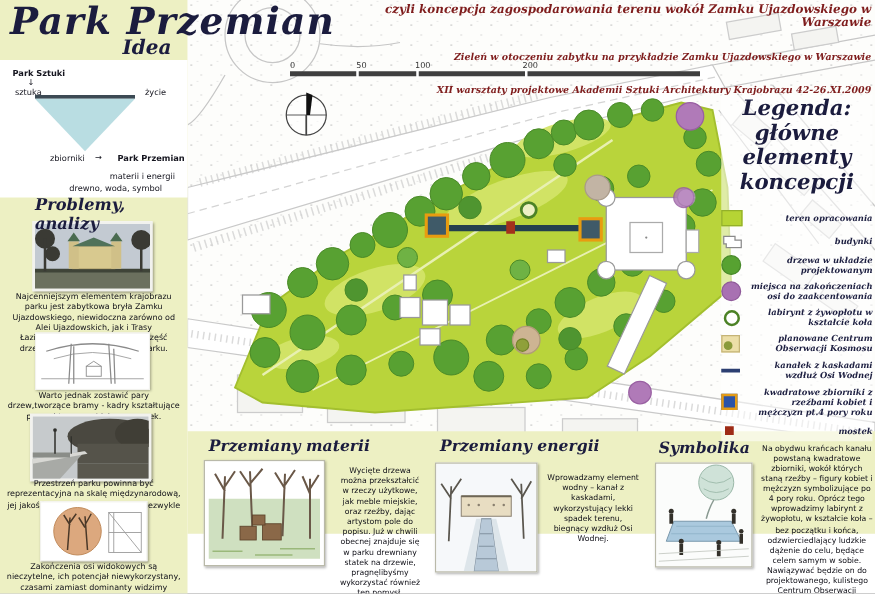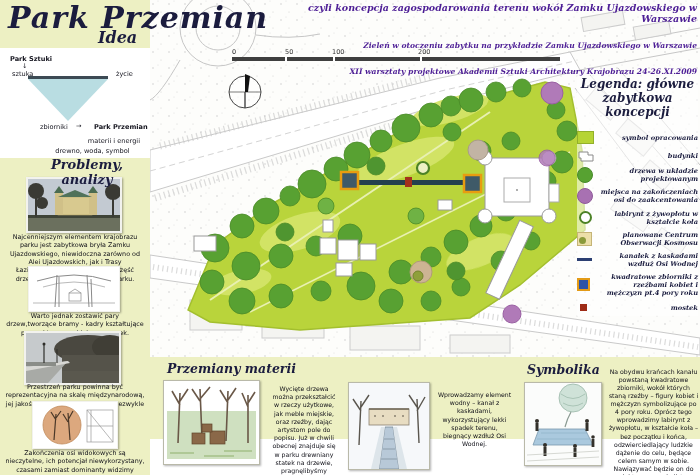"czyli koncepcja zagospodarowania terenu" .header { color: #4c1d95 -> #7f1d1d }
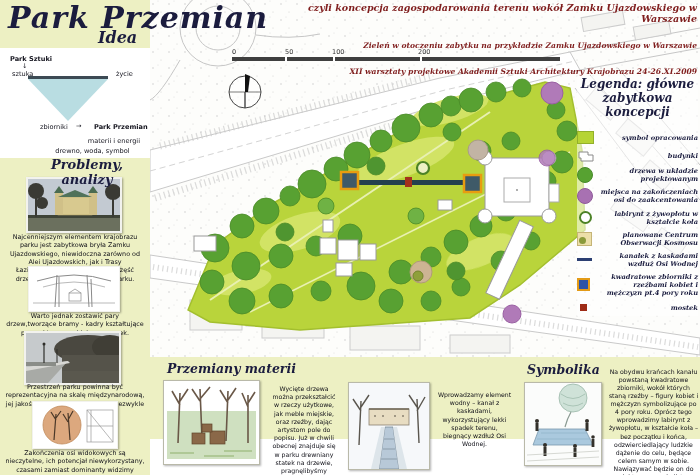"XII warsztaty projektowe Akademii Sztuki" div.h2 { text: 24-26.XI.2009 -> 42-26.XI.2009 }
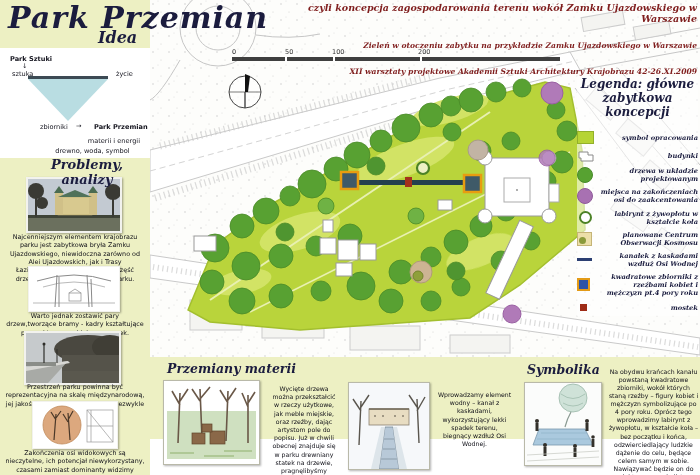"Legenda: główne" .legend-title { font-size: 12px -> 17px }
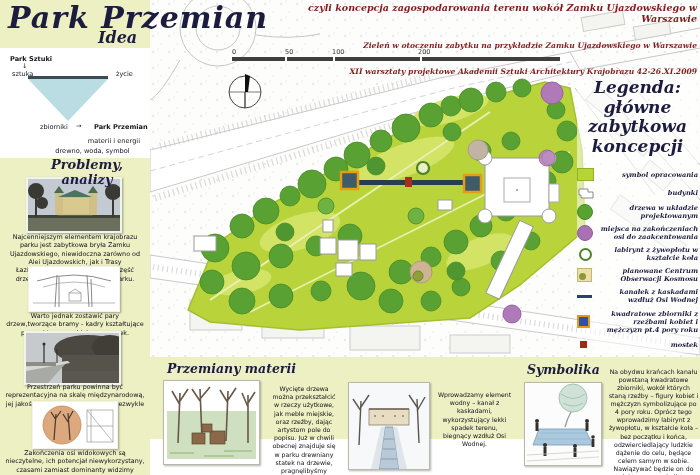"zabytkowa koncepcji" div { text: zabytkowa -> elementy }
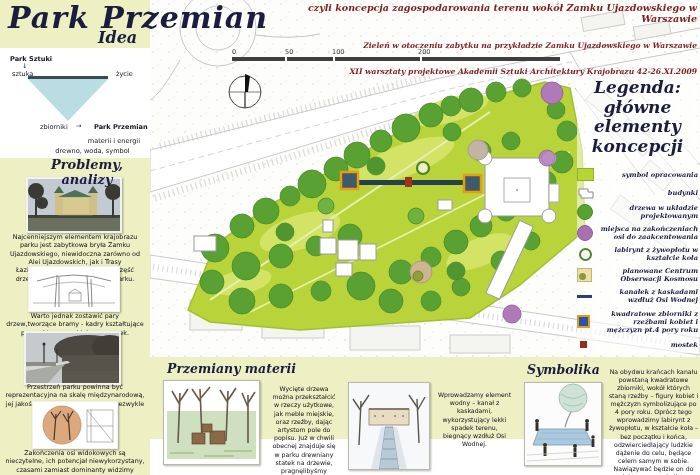"Problemy, analizy" .prob-head { text-align: center -> left }
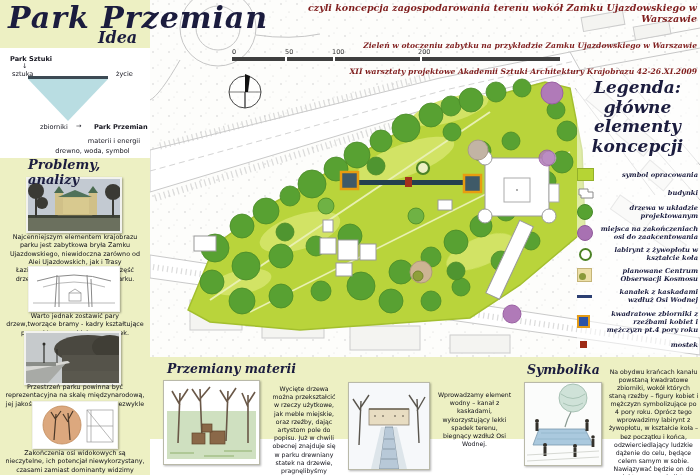"symbol opracowania" span.legend-lb { text: symbol -> teren }
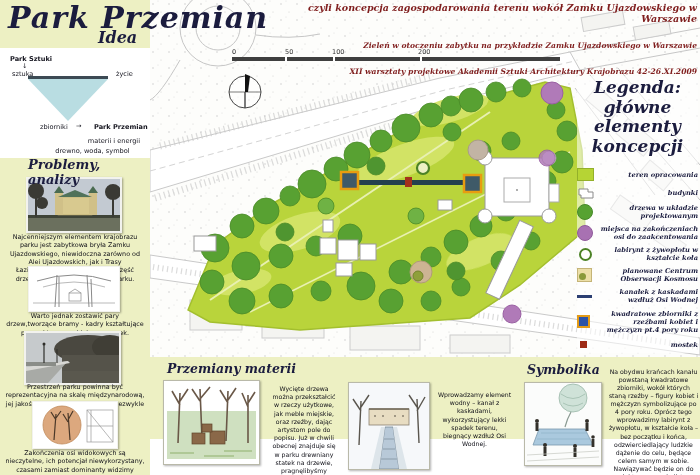"Przemiany materii" .bottom-strip { top: 357px -> 345px }
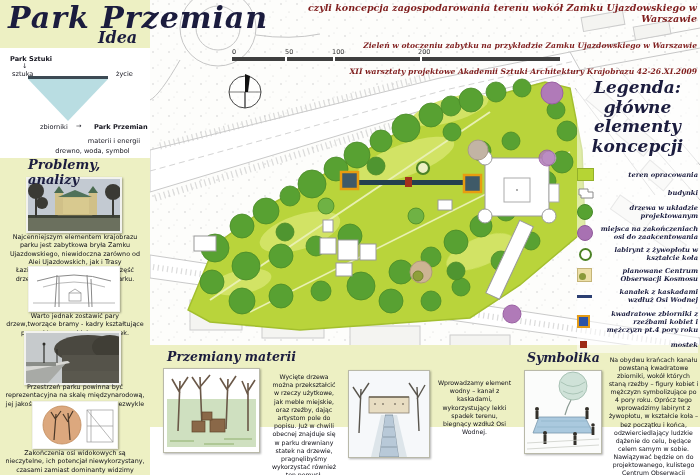"Przemiany energii" div.sec-head { html: none -> <div>Przemiany energii</div> }
